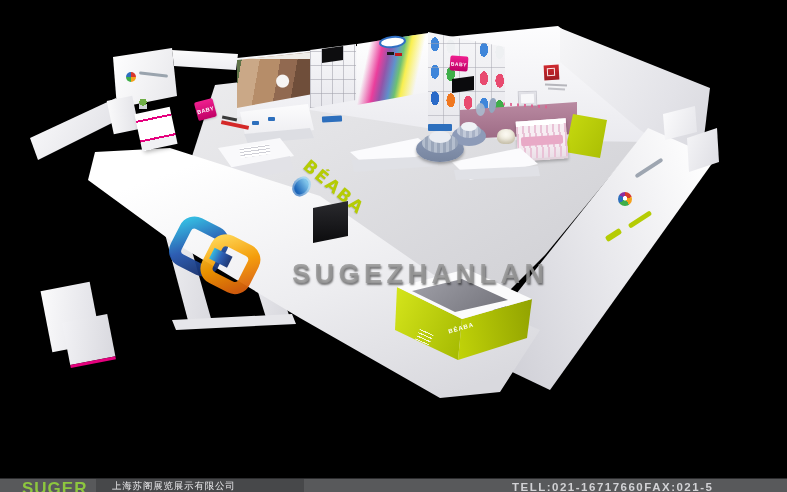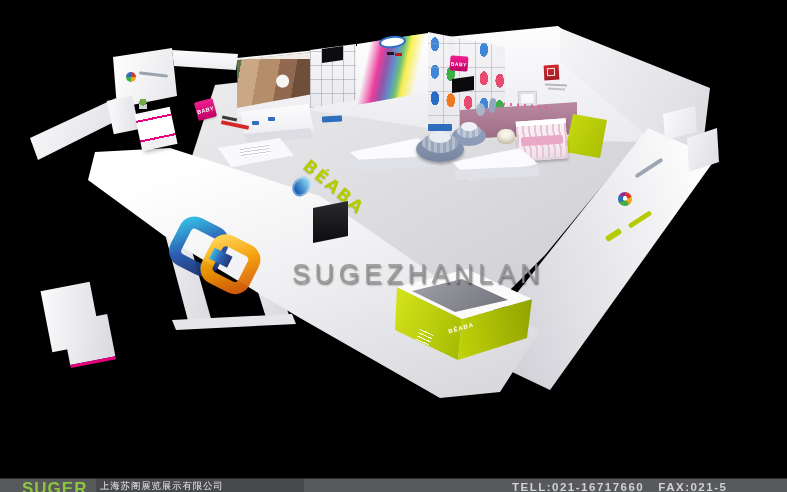"SUGEZHANLAN" #wm-sub { font-weight: 400 -> 700 }
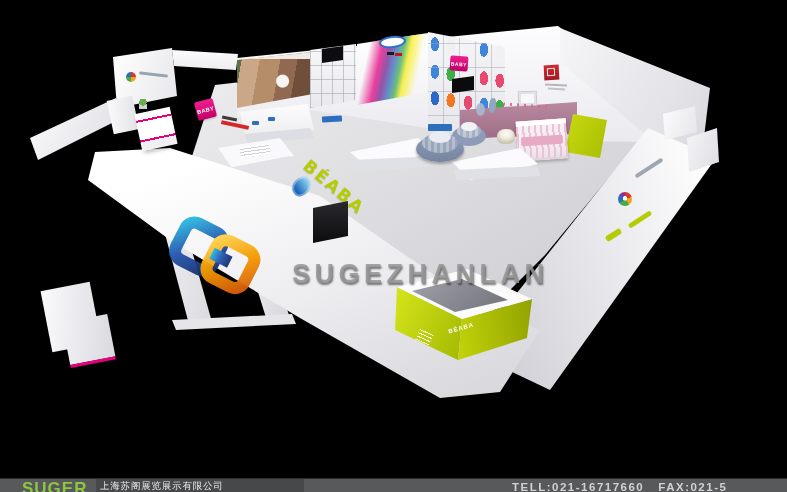"上海苏阁展览展示有限公司" #f-box { padding-left: 4px -> 16px }
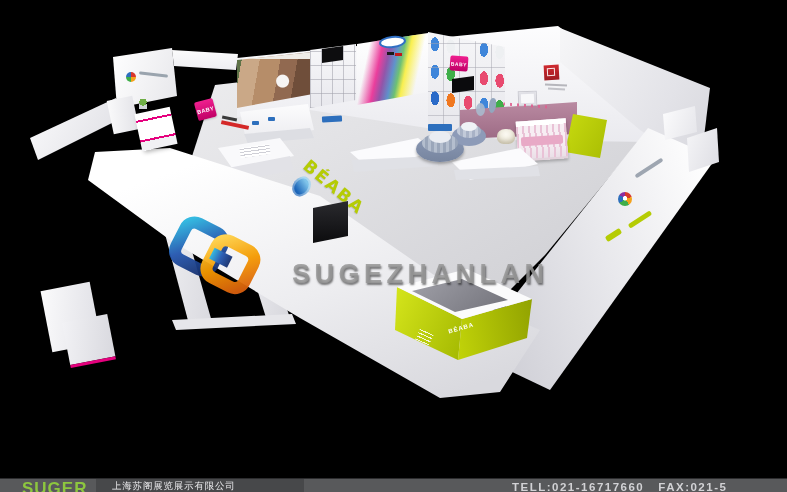"FAX:021-5" #f-fax { margin-left: 14px -> none }
